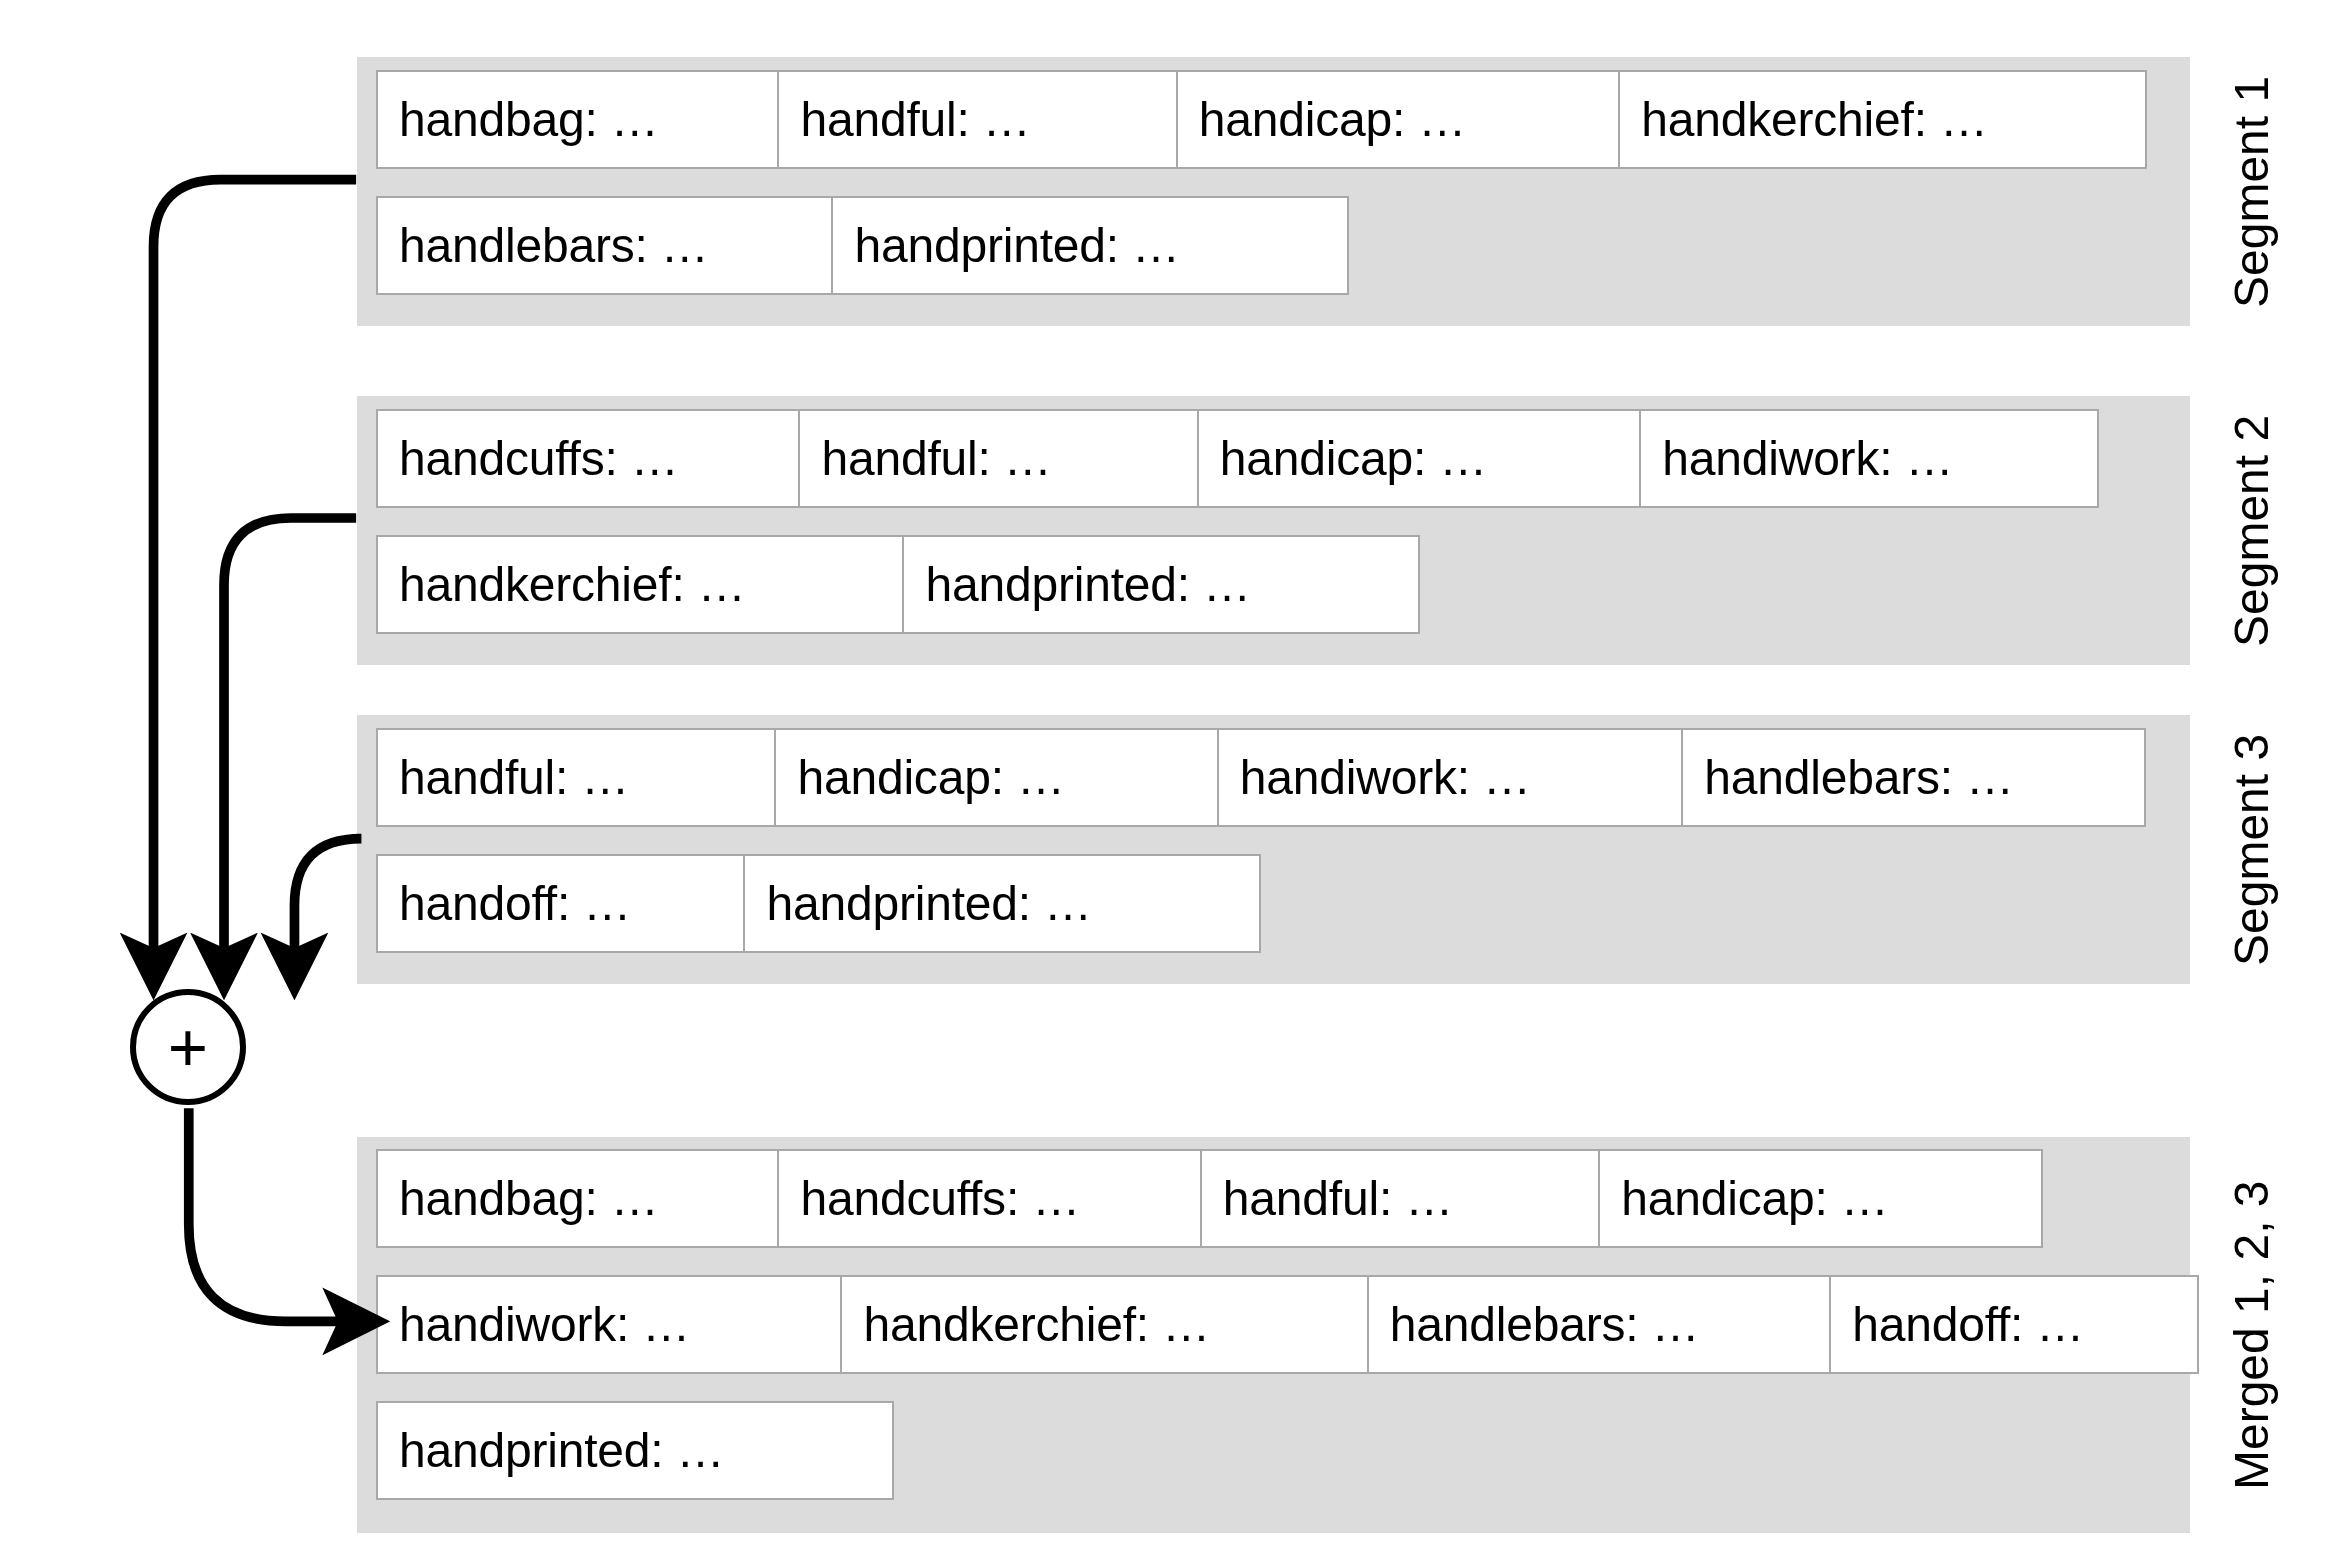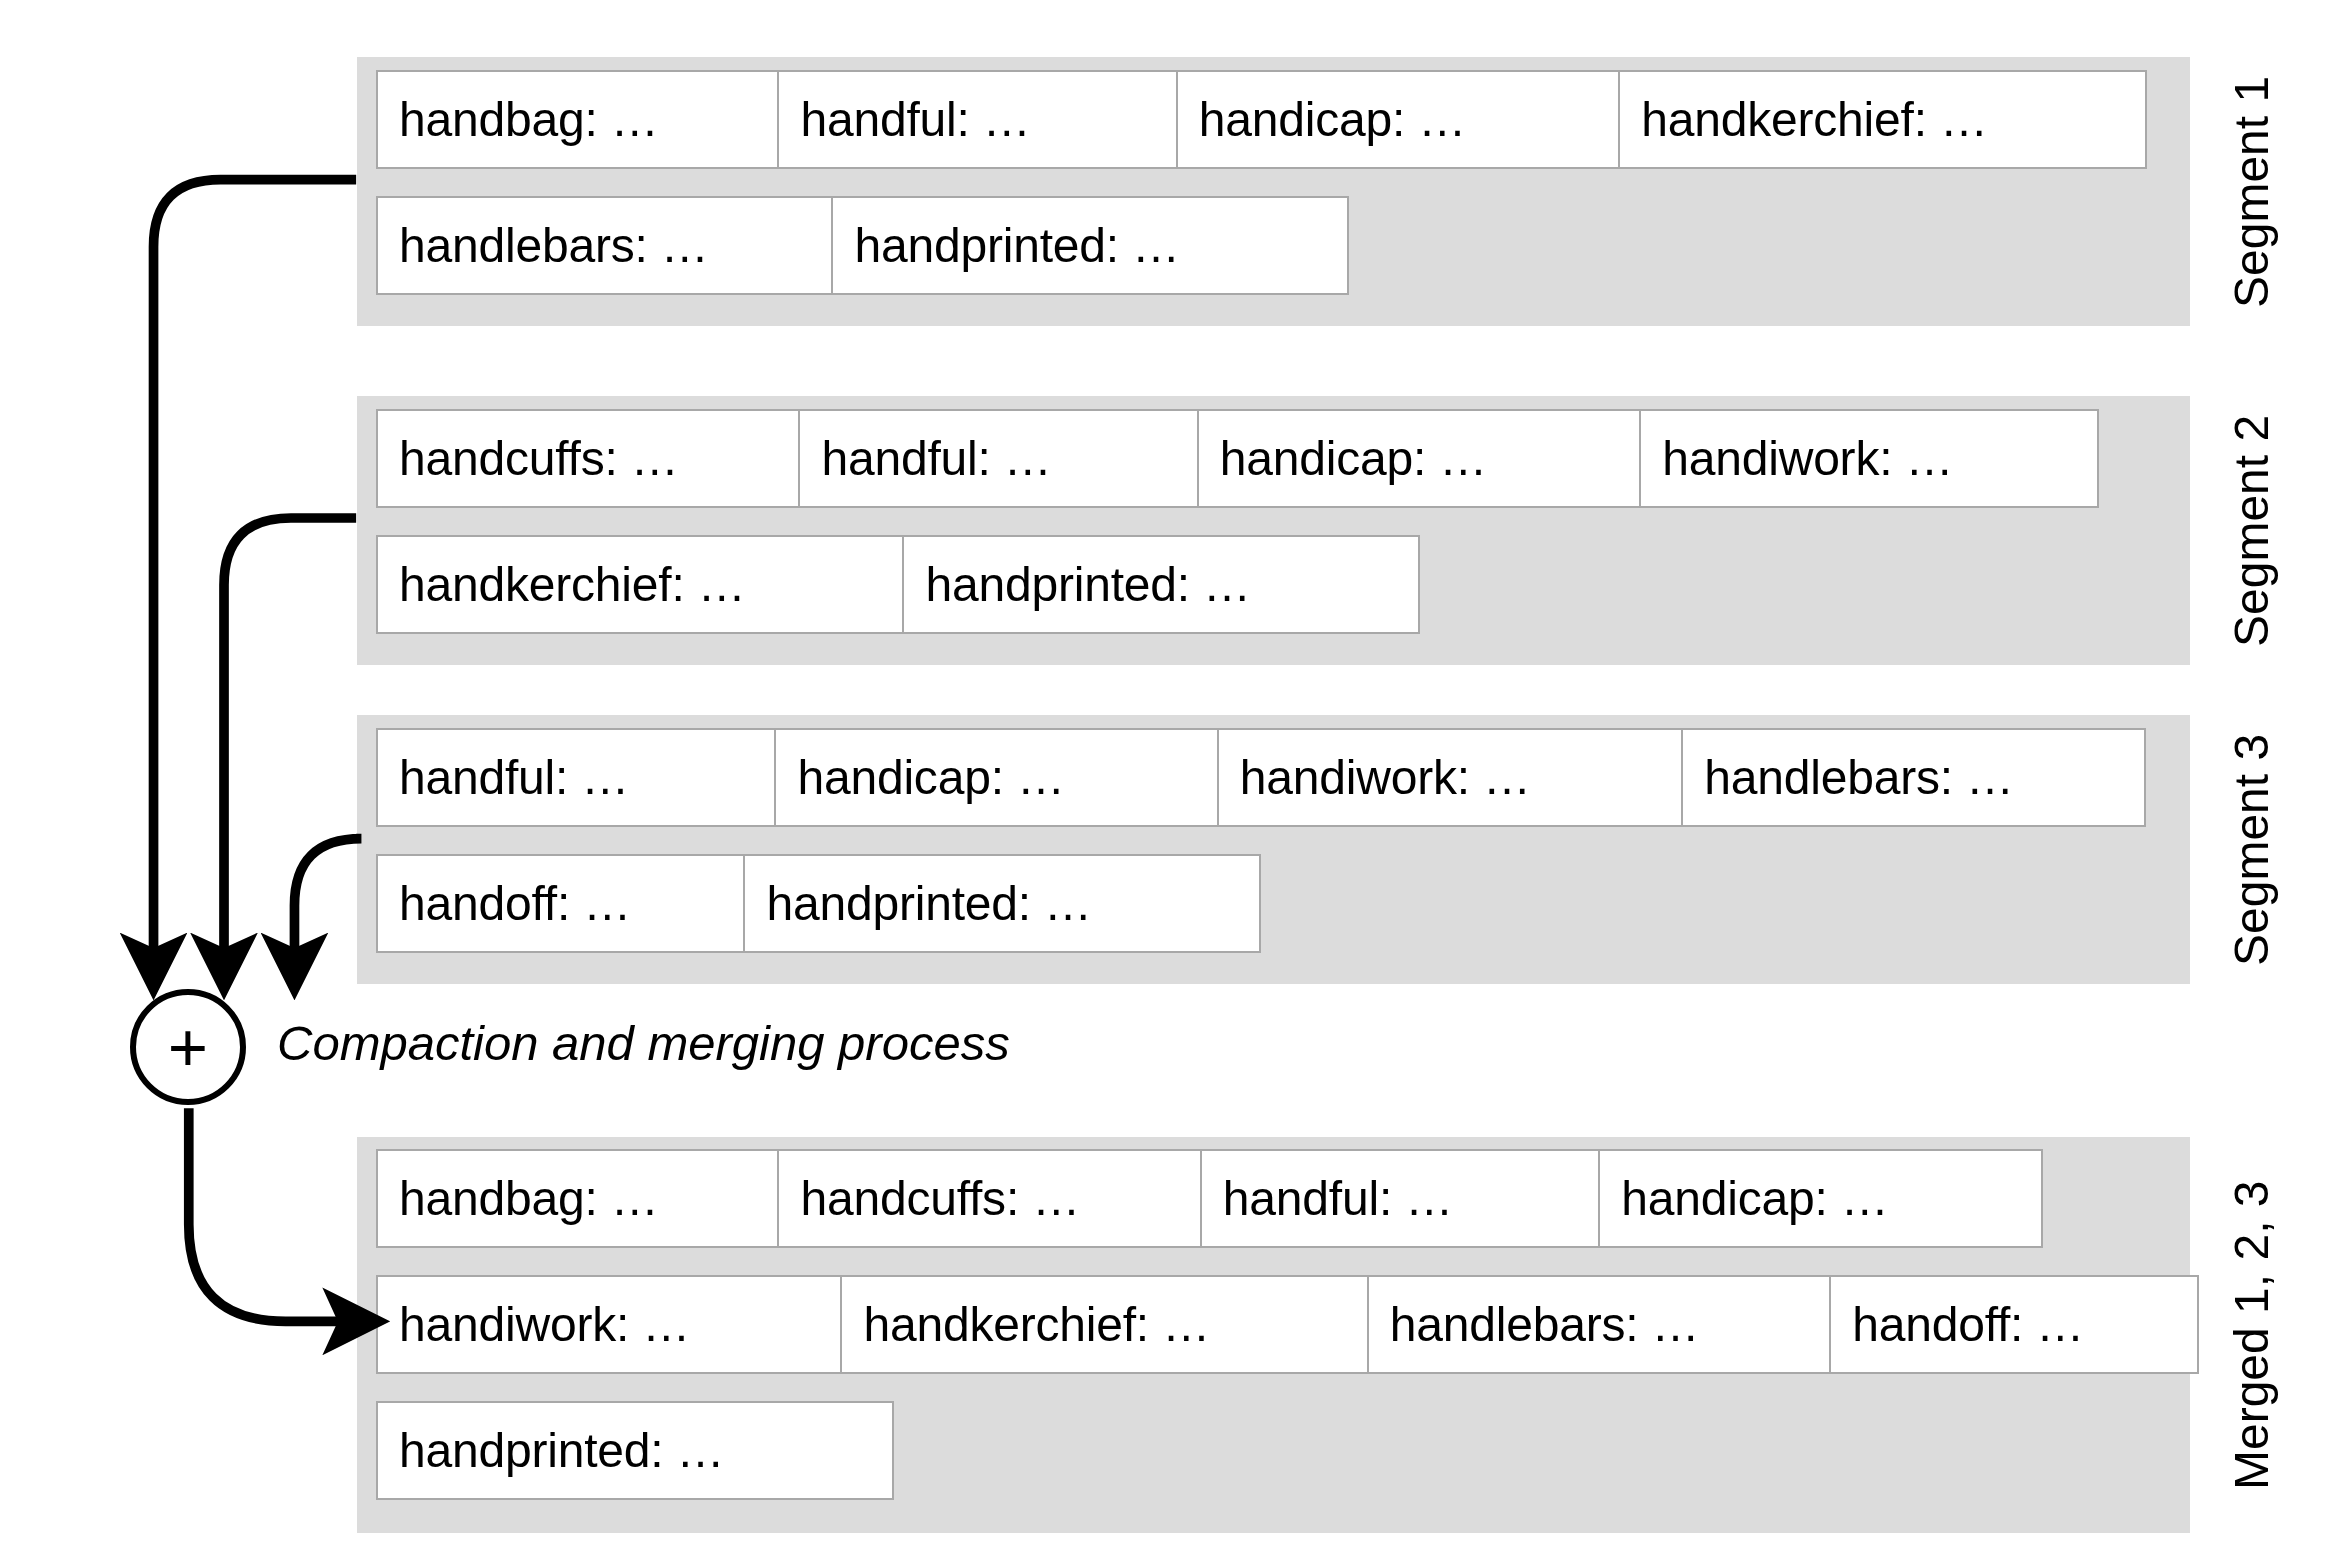"Compaction and merging process" div { html: <div>Compaction and merging process</div> -> none }
